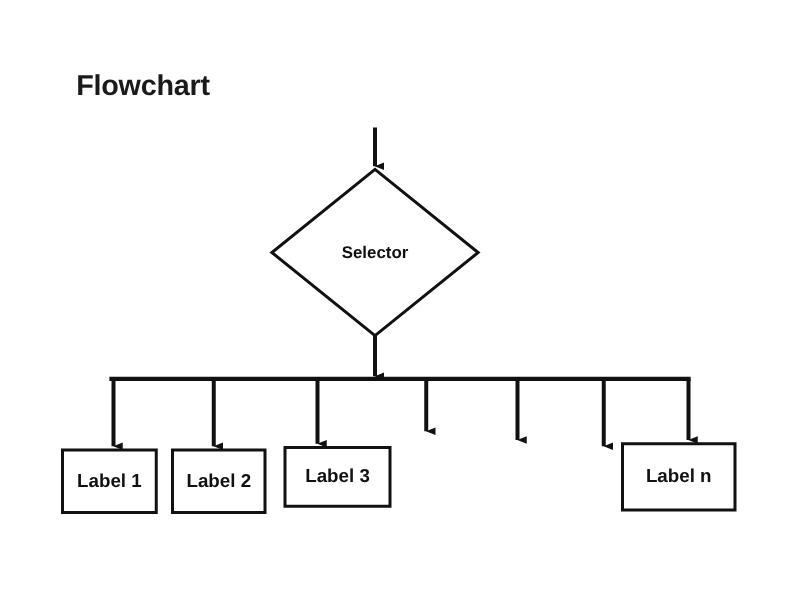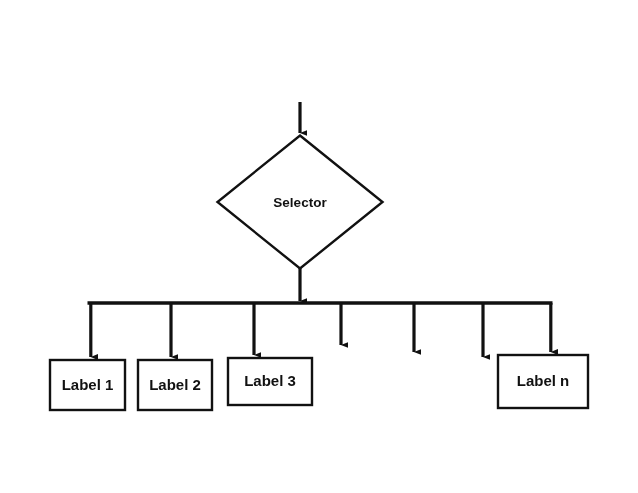"Flowchart" div { html: none -> <div>Flowchart</div> }
